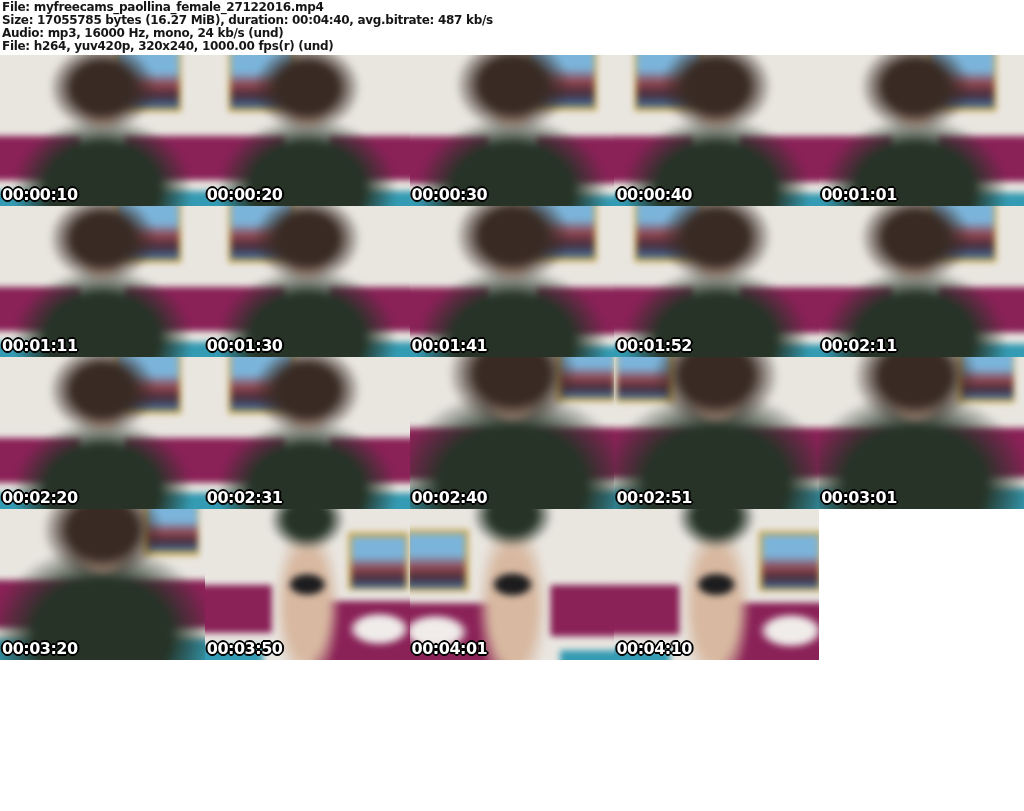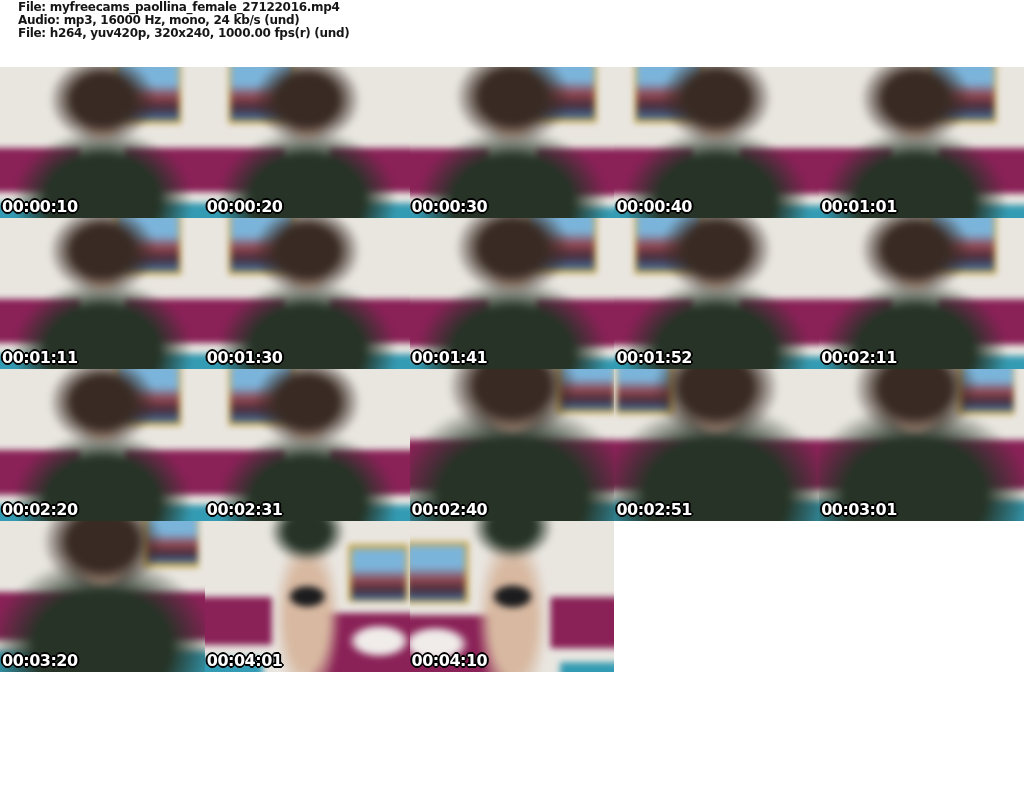"File:" .header { height: 67px -> 55px; padding: 1px 2px 0 18px -> 1px 2px 0 2px }
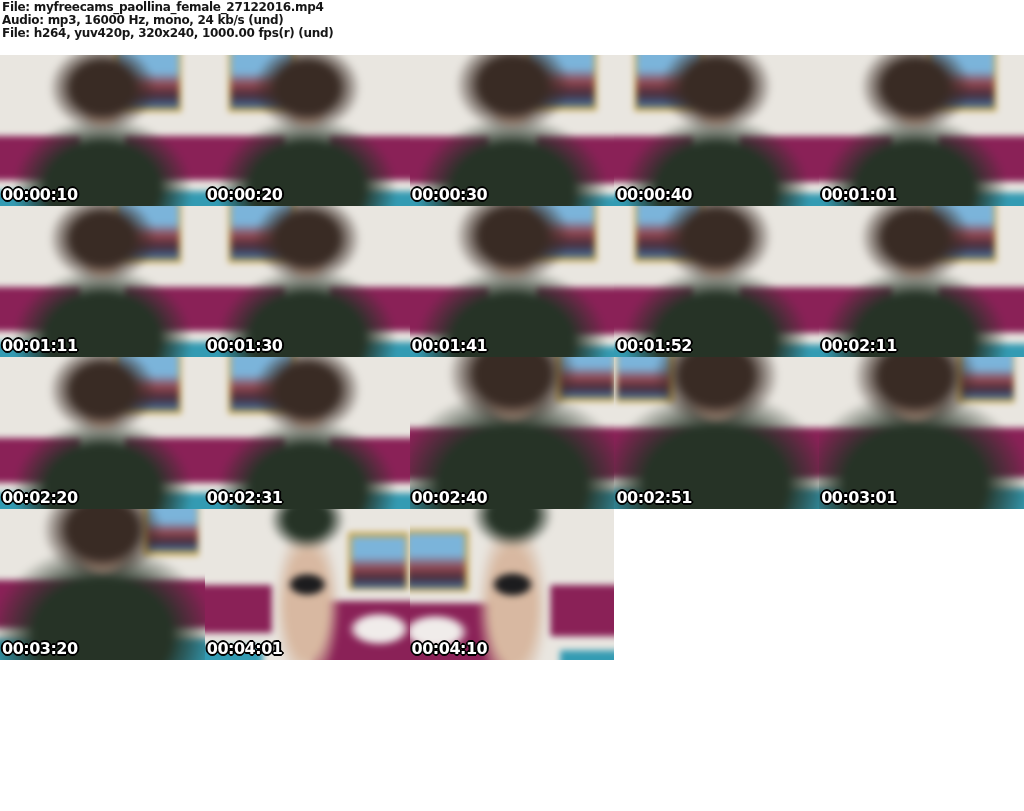"Size: 17055785 bytes (16.27 MiB)," div.line { html: none -> <div>Size: 17055785 bytes (16.27 MiB), duration: 00:04:40, avg.bitrate: 487 kb/s</div> }
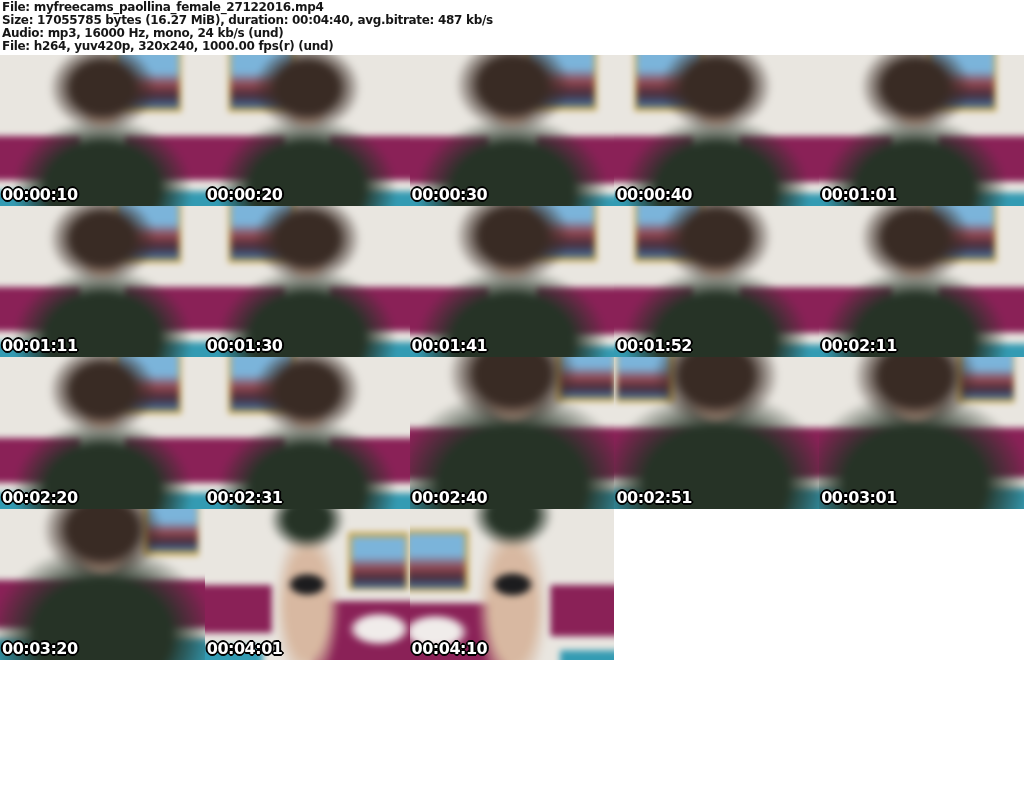"00:03:50" div.thumb { html: none -> <div> <div></div> <span>00:03:50</span> </div> }
